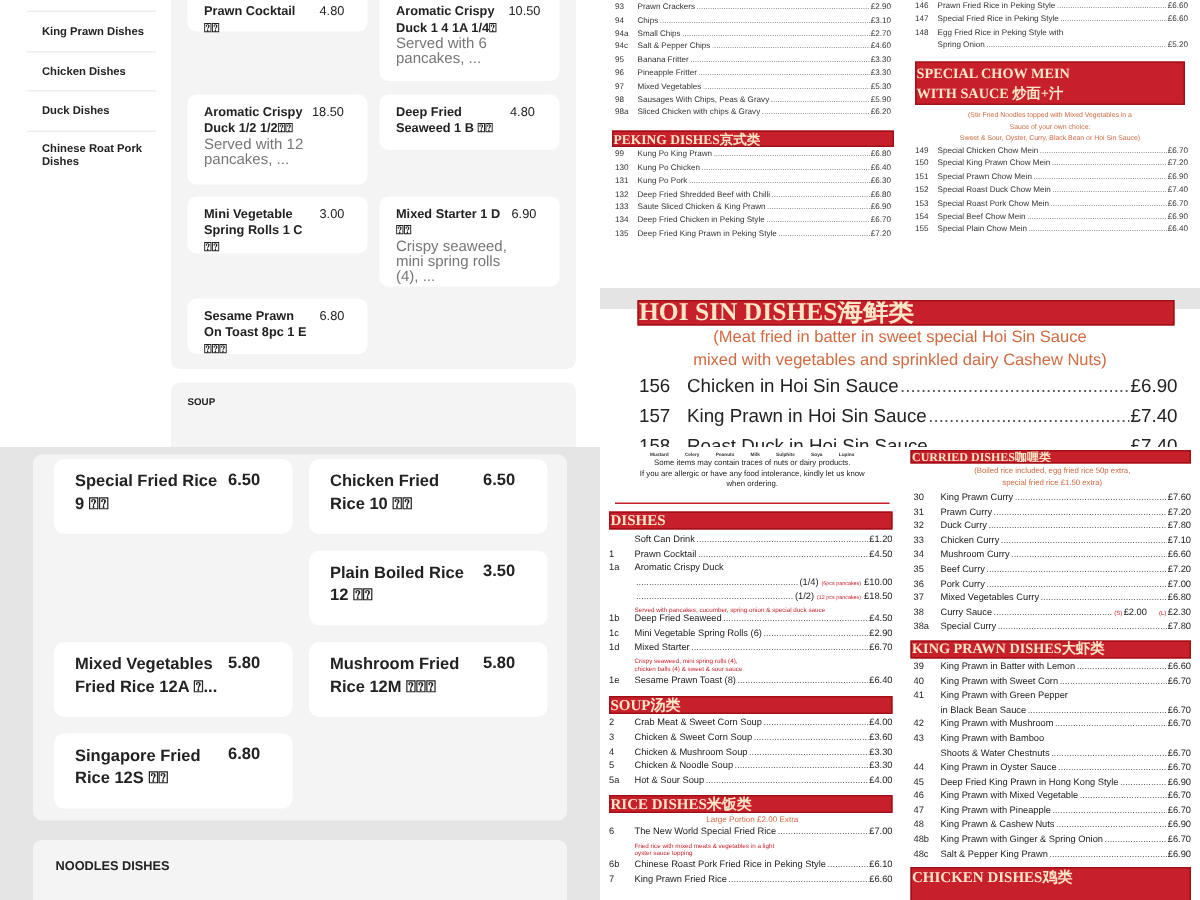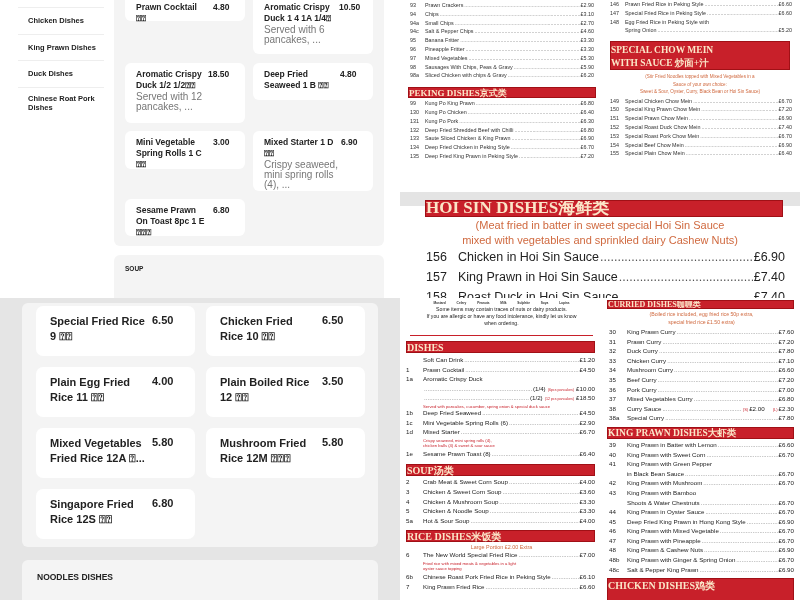"4.80" .card .pr { font-weight: bold -> normal }
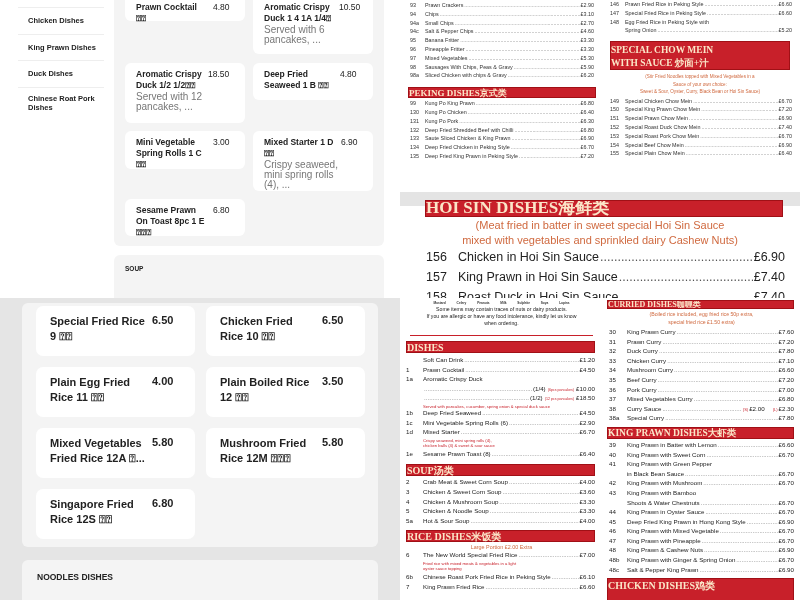"Chicken Dishes" div.sb-item { order: before "King Prawn Dishes" -> after "King Prawn Dishes" }
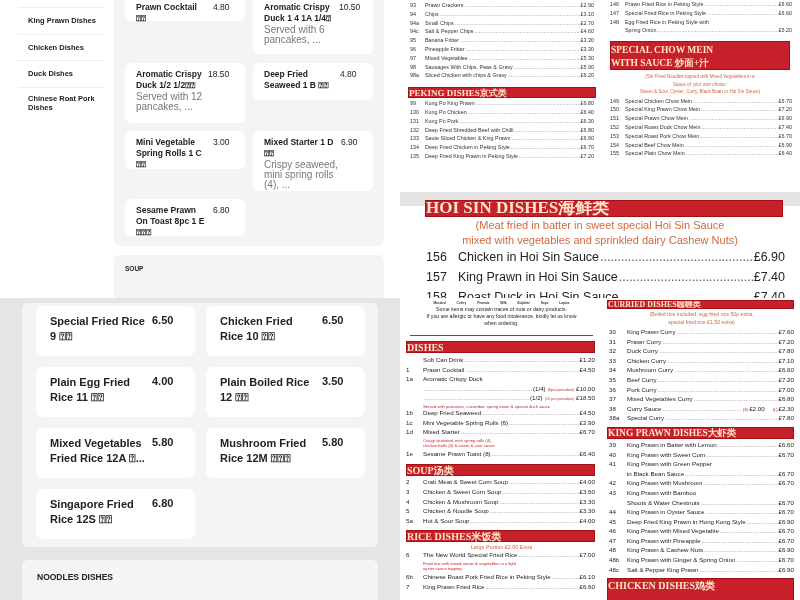"Plain Egg Fried Rice 11" div.cardB { html: <div> <div>Plain Egg Fried Rice 11 ⍰⍰</div> <div>4.00</div> </div> -> none }
